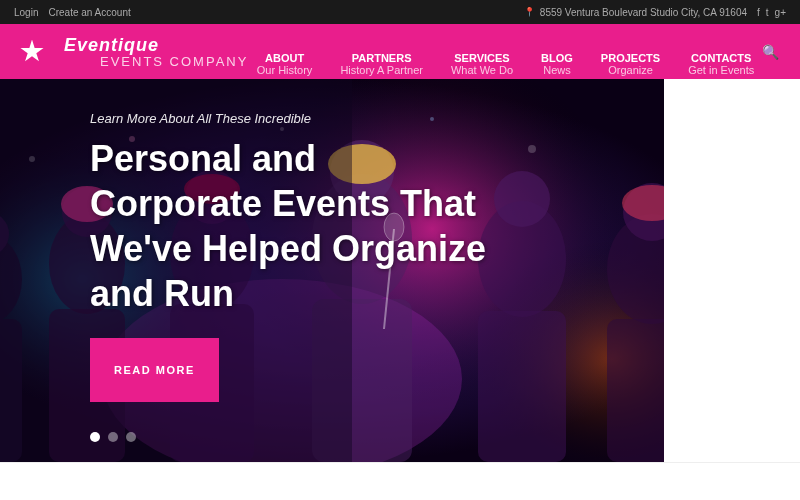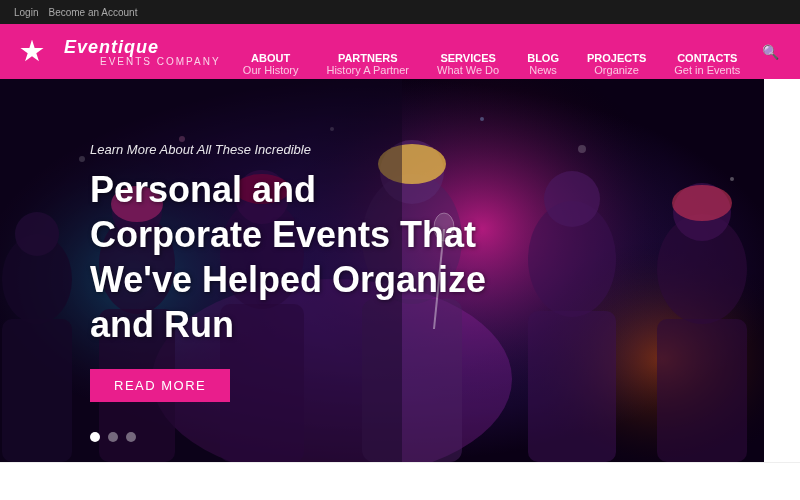"Become an Account" a { text: Become -> Create }
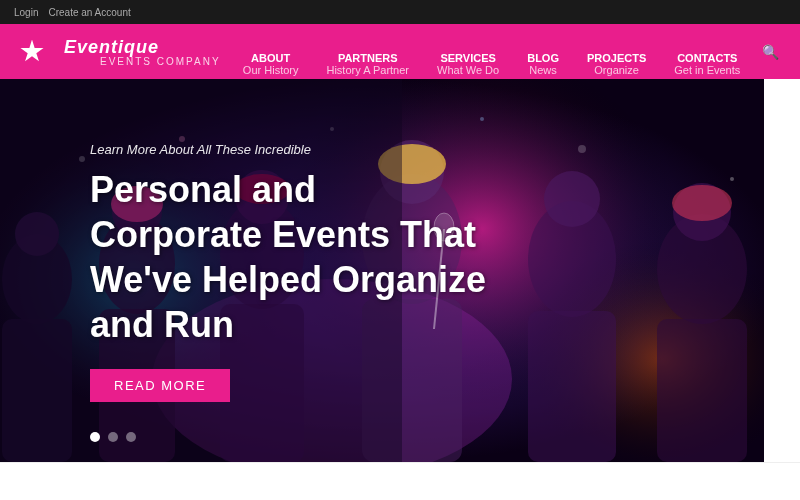"8559 Ventura Boulevard Studio City," div.top-bar-right { html: none -> <div> <span>8559 Ventura Boulevard Studio City, CA 91604</span> <div> <span>f</span> <span>t</span> <span>g+</span> </div> </div> }
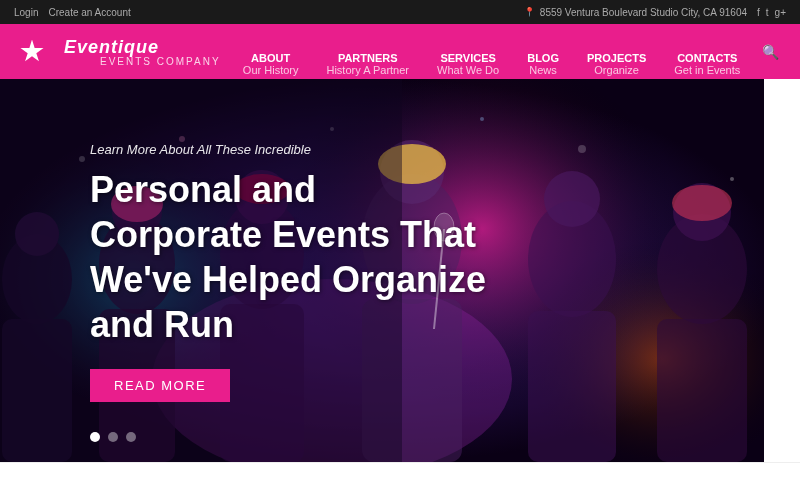"EVENTS COMPANY" .logo-sub { font-size: 10px -> 13px }
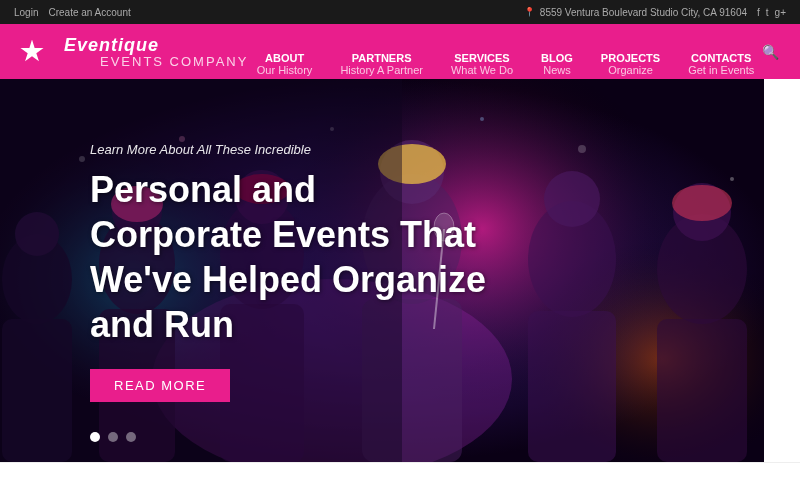"Learn More About All These" .hero { width: 764px -> 664px }
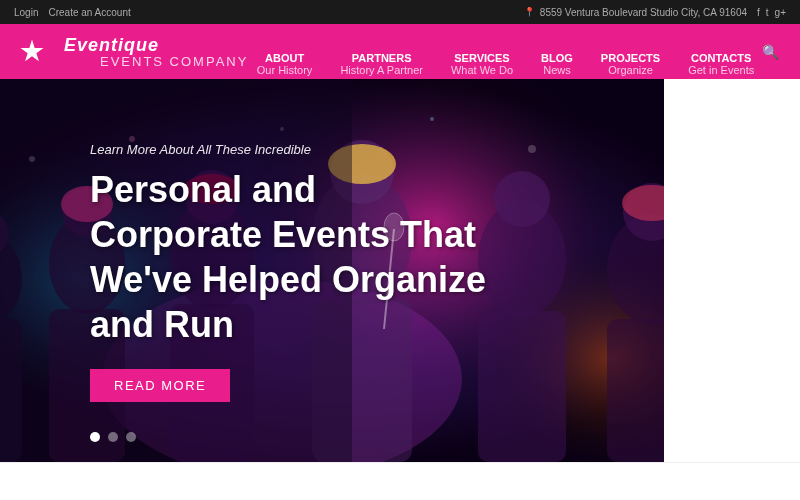"READ MORE" .hero-btn { font-size: 13px -> 11px; font-weight: normal -> bold; padding: 9px 24px -> 26px 24px }
